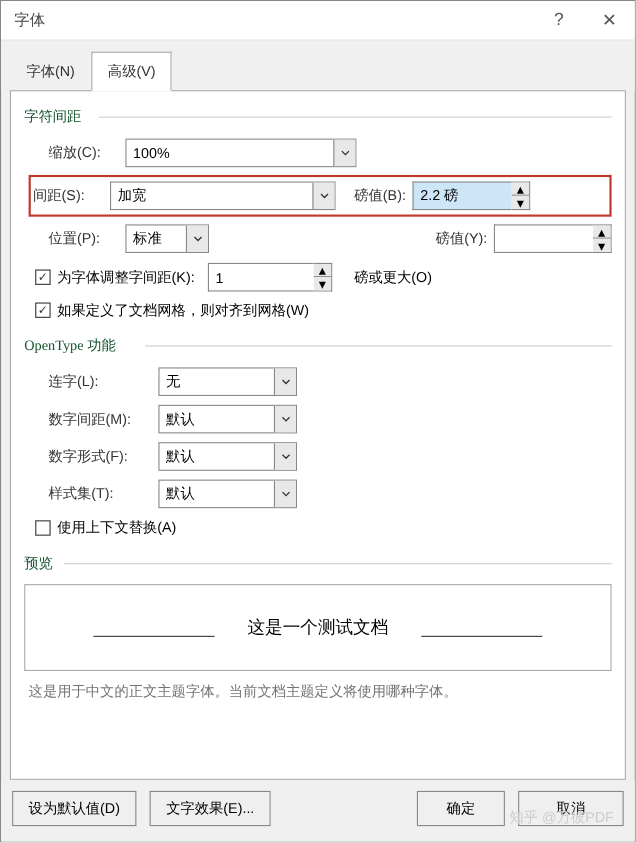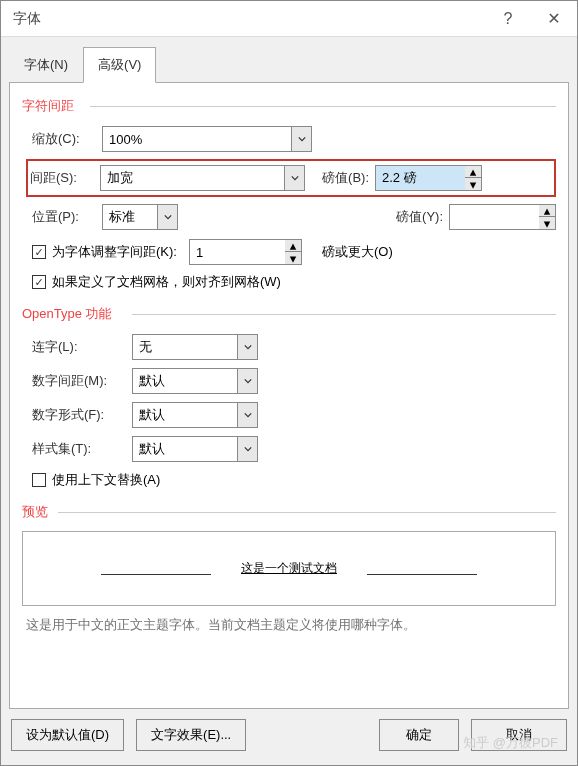"字符间距" .legend { color: #ef4444 -> #14532d; font-family: none -> Liberation Serif, serif }
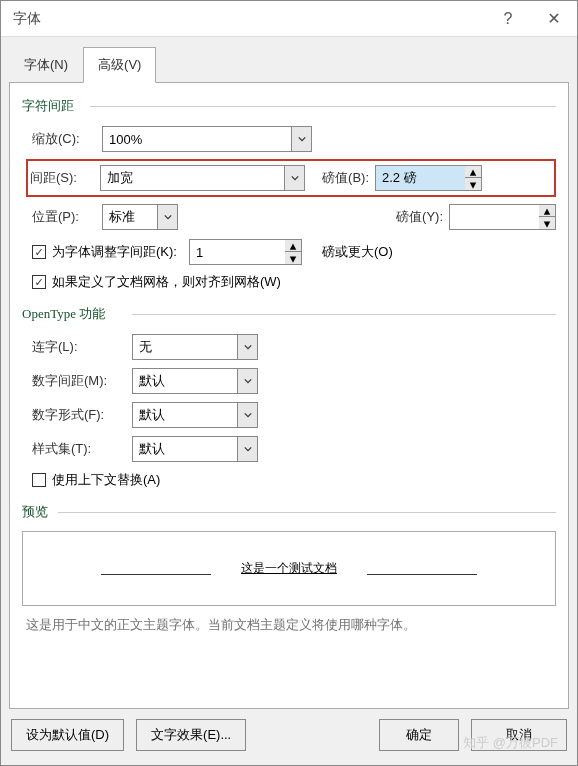"缩放(C):" .row { margin: 6px 0 6px 10px -> 6px 0 6px 22px }
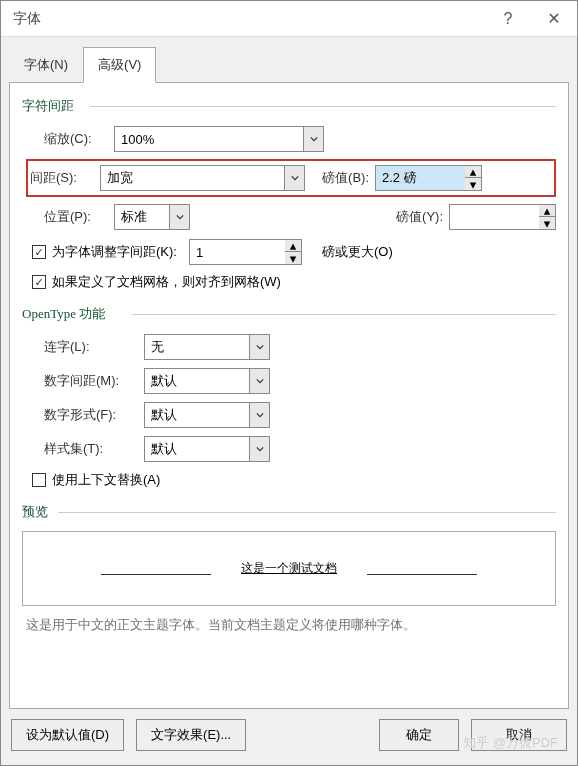"这是一个测试文档" .preview-text { font-size: 12px -> 16px; text-decoration: underline -> none }
